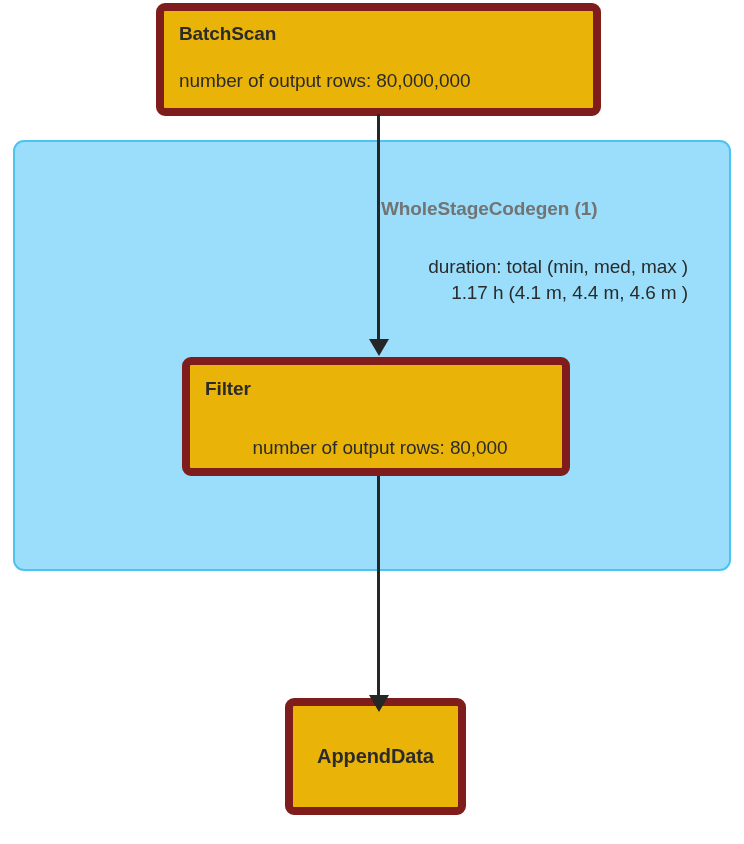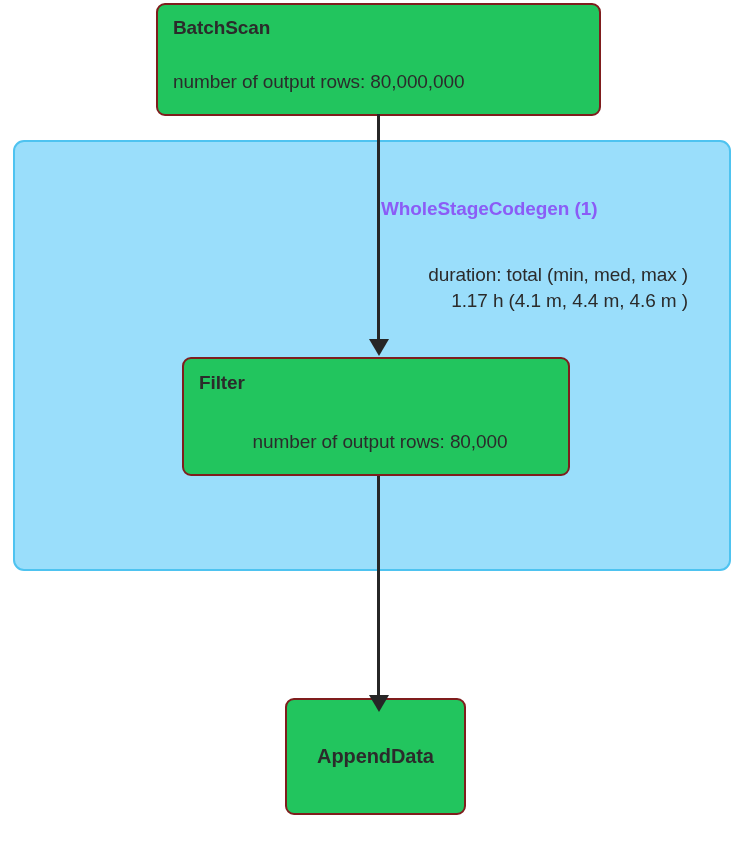"BatchScan" .node { background: #22c55e -> #eab308; border: 2px solid #7f1d1d -> 8px solid #7f1d1d }
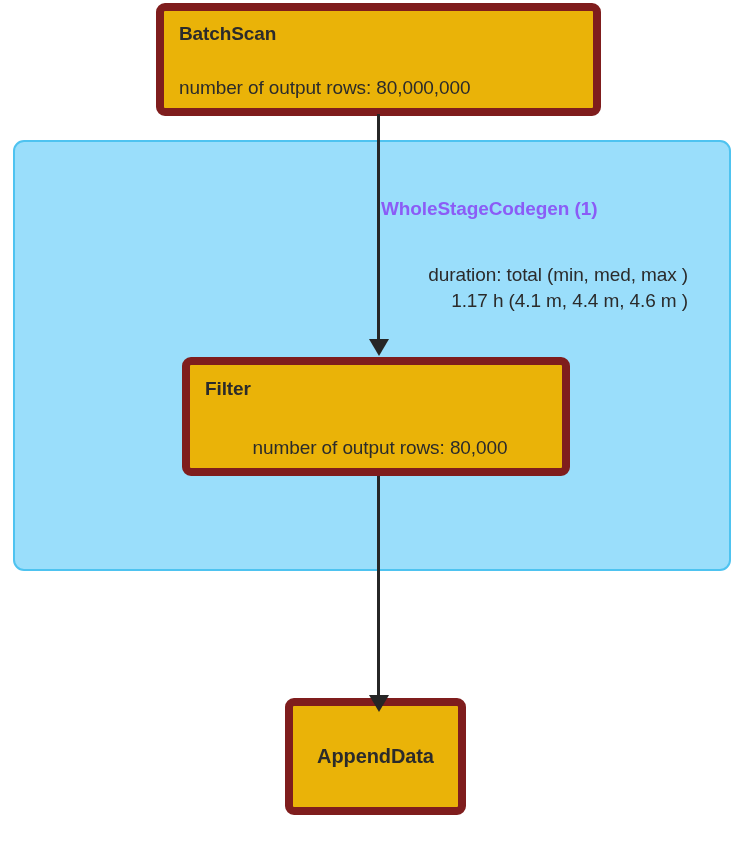"number of output rows: 80,000,000" #node-batchscan .node-metric { margin-top: 32px -> 25px }
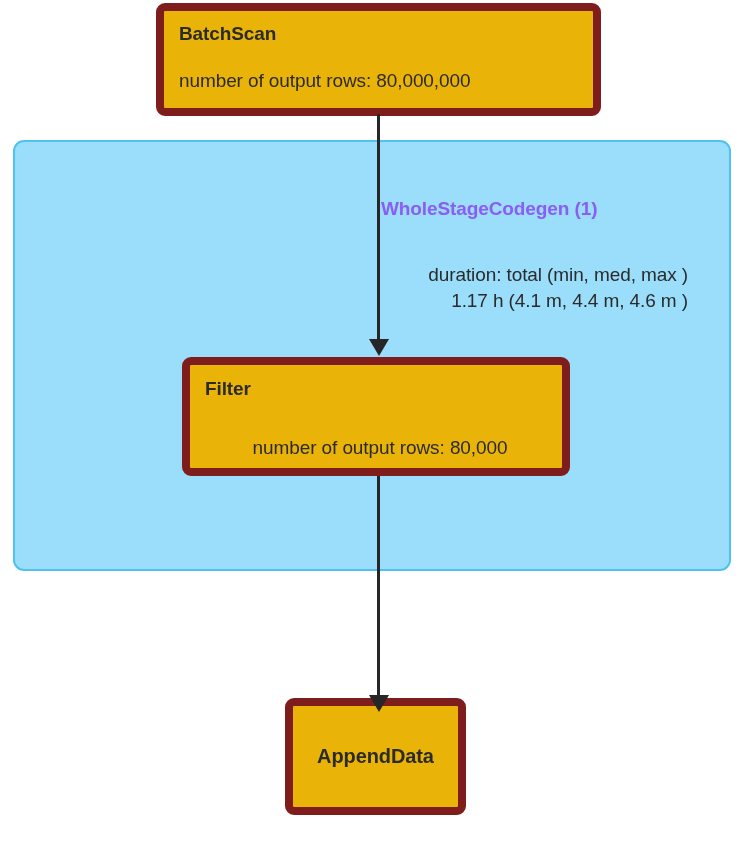"WholeStageCodegen (1)" #cluster-label { color: #8b5cf6 -> #737373 }
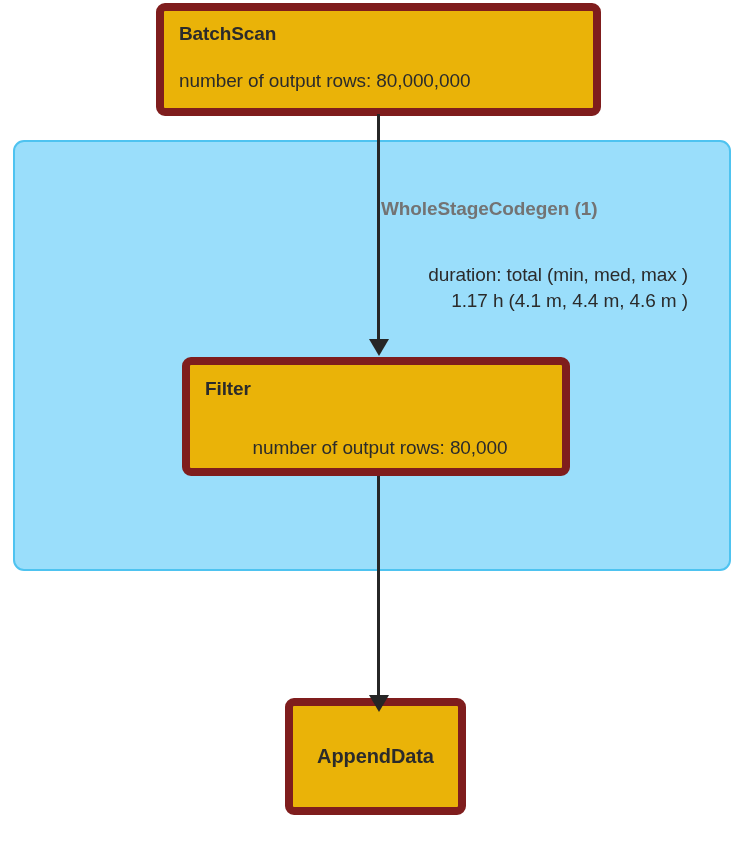"duration: total (min, med, max" #cluster-metrics { top: 262px -> 254px }
